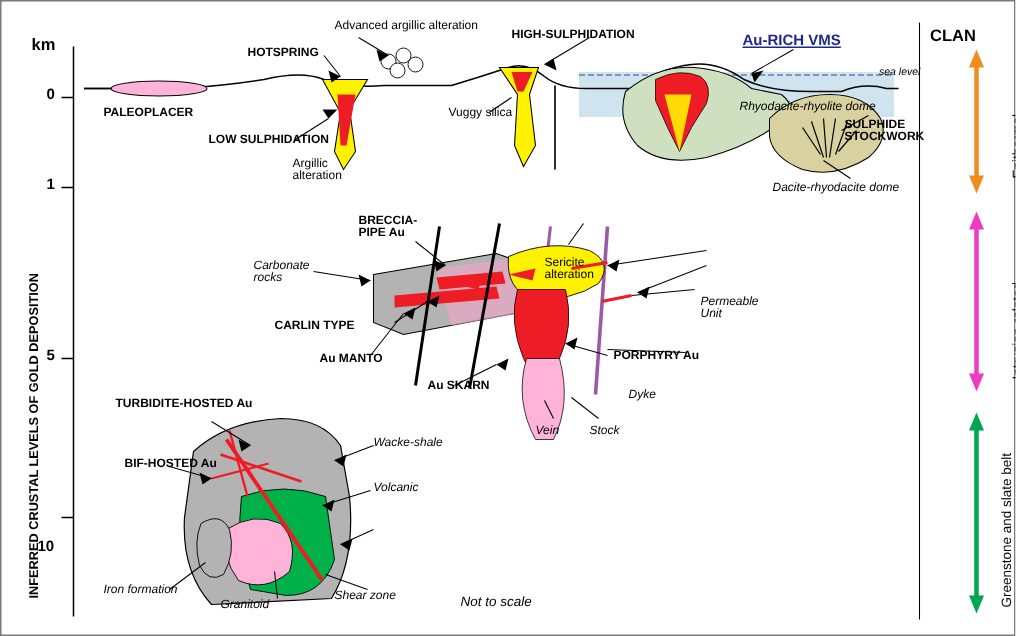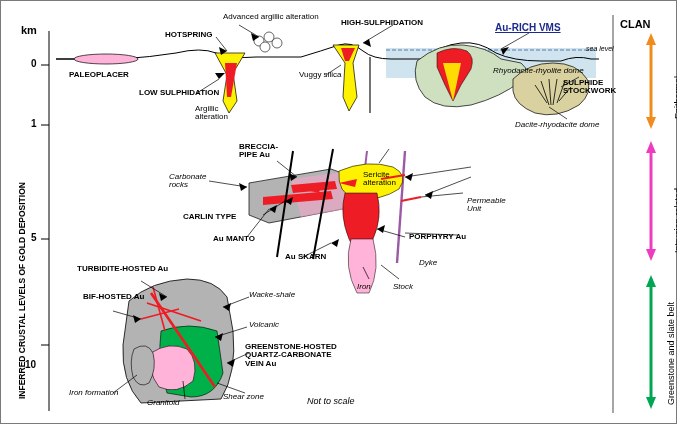"Iron" div.lbl { text: Iron -> Vein }
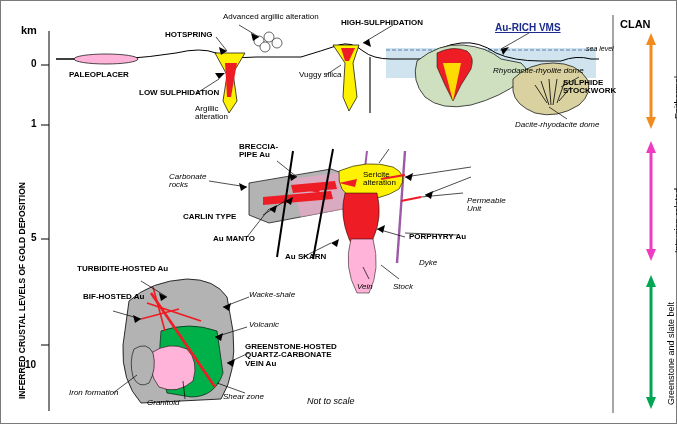"BIF-HOSTED Au" div.lbl { top: 292px -> 304px }
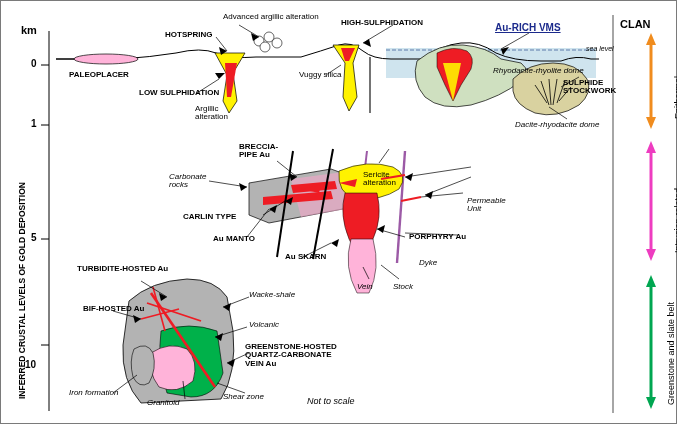"GREENSTONE-HOSTED" div.lbl { html: <div>GREENSTONE-HOSTED QUARTZ-CARBONATE VEIN Au</div> -> none }
